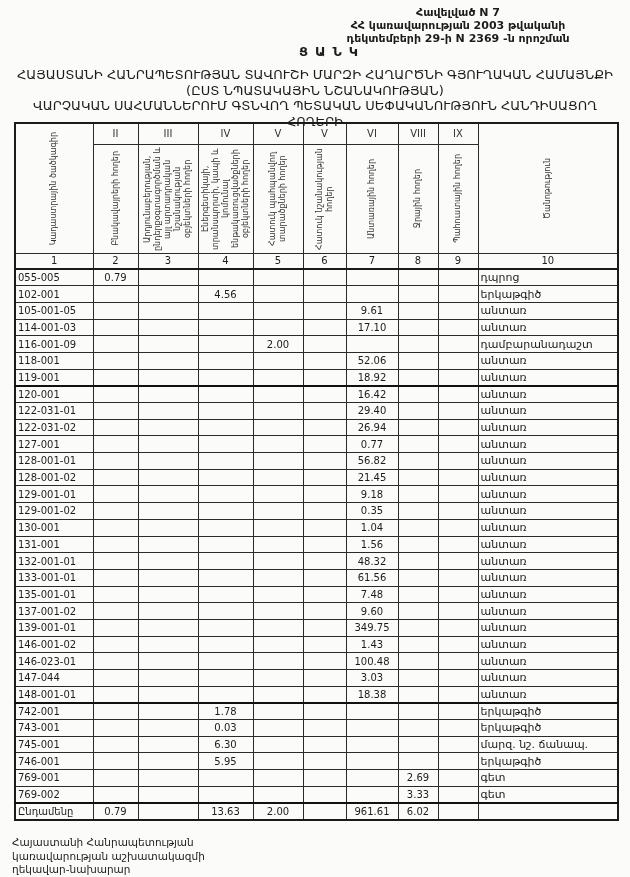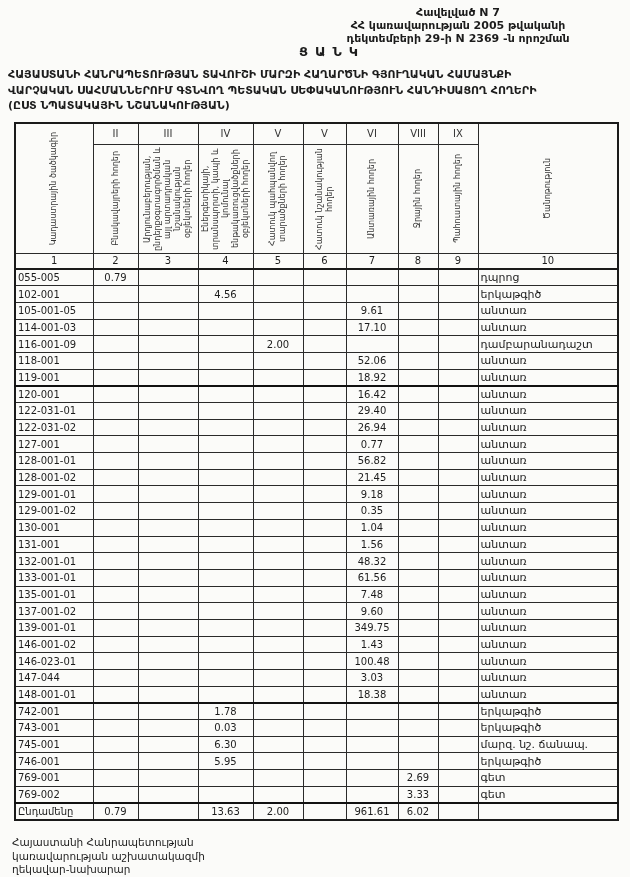"ՀՀ կառավարության 2005 թվականի" div { text: 2005 -> 2003 }
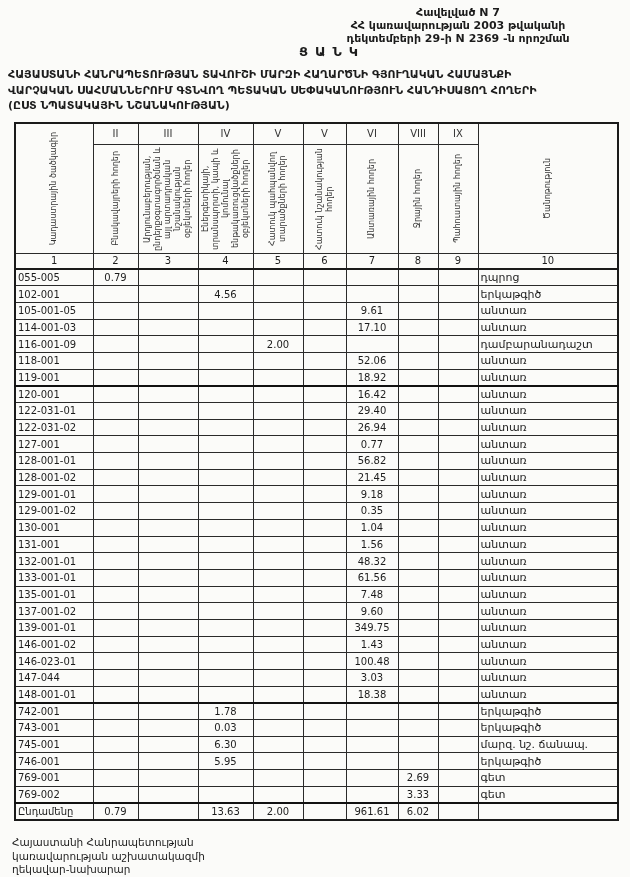"ՀԱՅԱՍՏԱՆԻ ՀԱՆՐԱՊԵՏՈՒԹՅԱՆ ՏԱՎՈՒՇԻ ՄԱՐԶԻ" .doc-title { font-size: 11px -> 13px; font-weight: bold -> normal; text-align: none -> center }
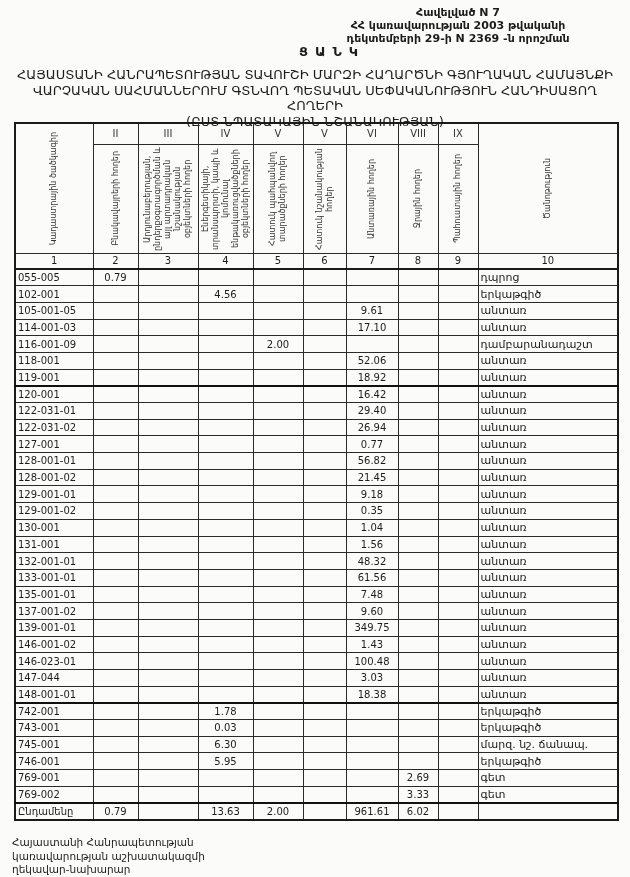"ՎԱՐՉԱԿԱՆ ՍԱՀՄԱՆՆԵՐՈՒՄ ԳՏՆՎՈՂ ՊԵՏԱԿԱՆ" div { order: before "(ԸՍՏ ՆՊԱՏԱԿԱՅԻՆ ՆՇԱՆԱԿՈՒԹՅԱՆ)" -> after "(ԸՍՏ ՆՊԱՏԱԿԱՅԻՆ ՆՇԱՆԱԿՈՒԹՅԱՆ)" }
